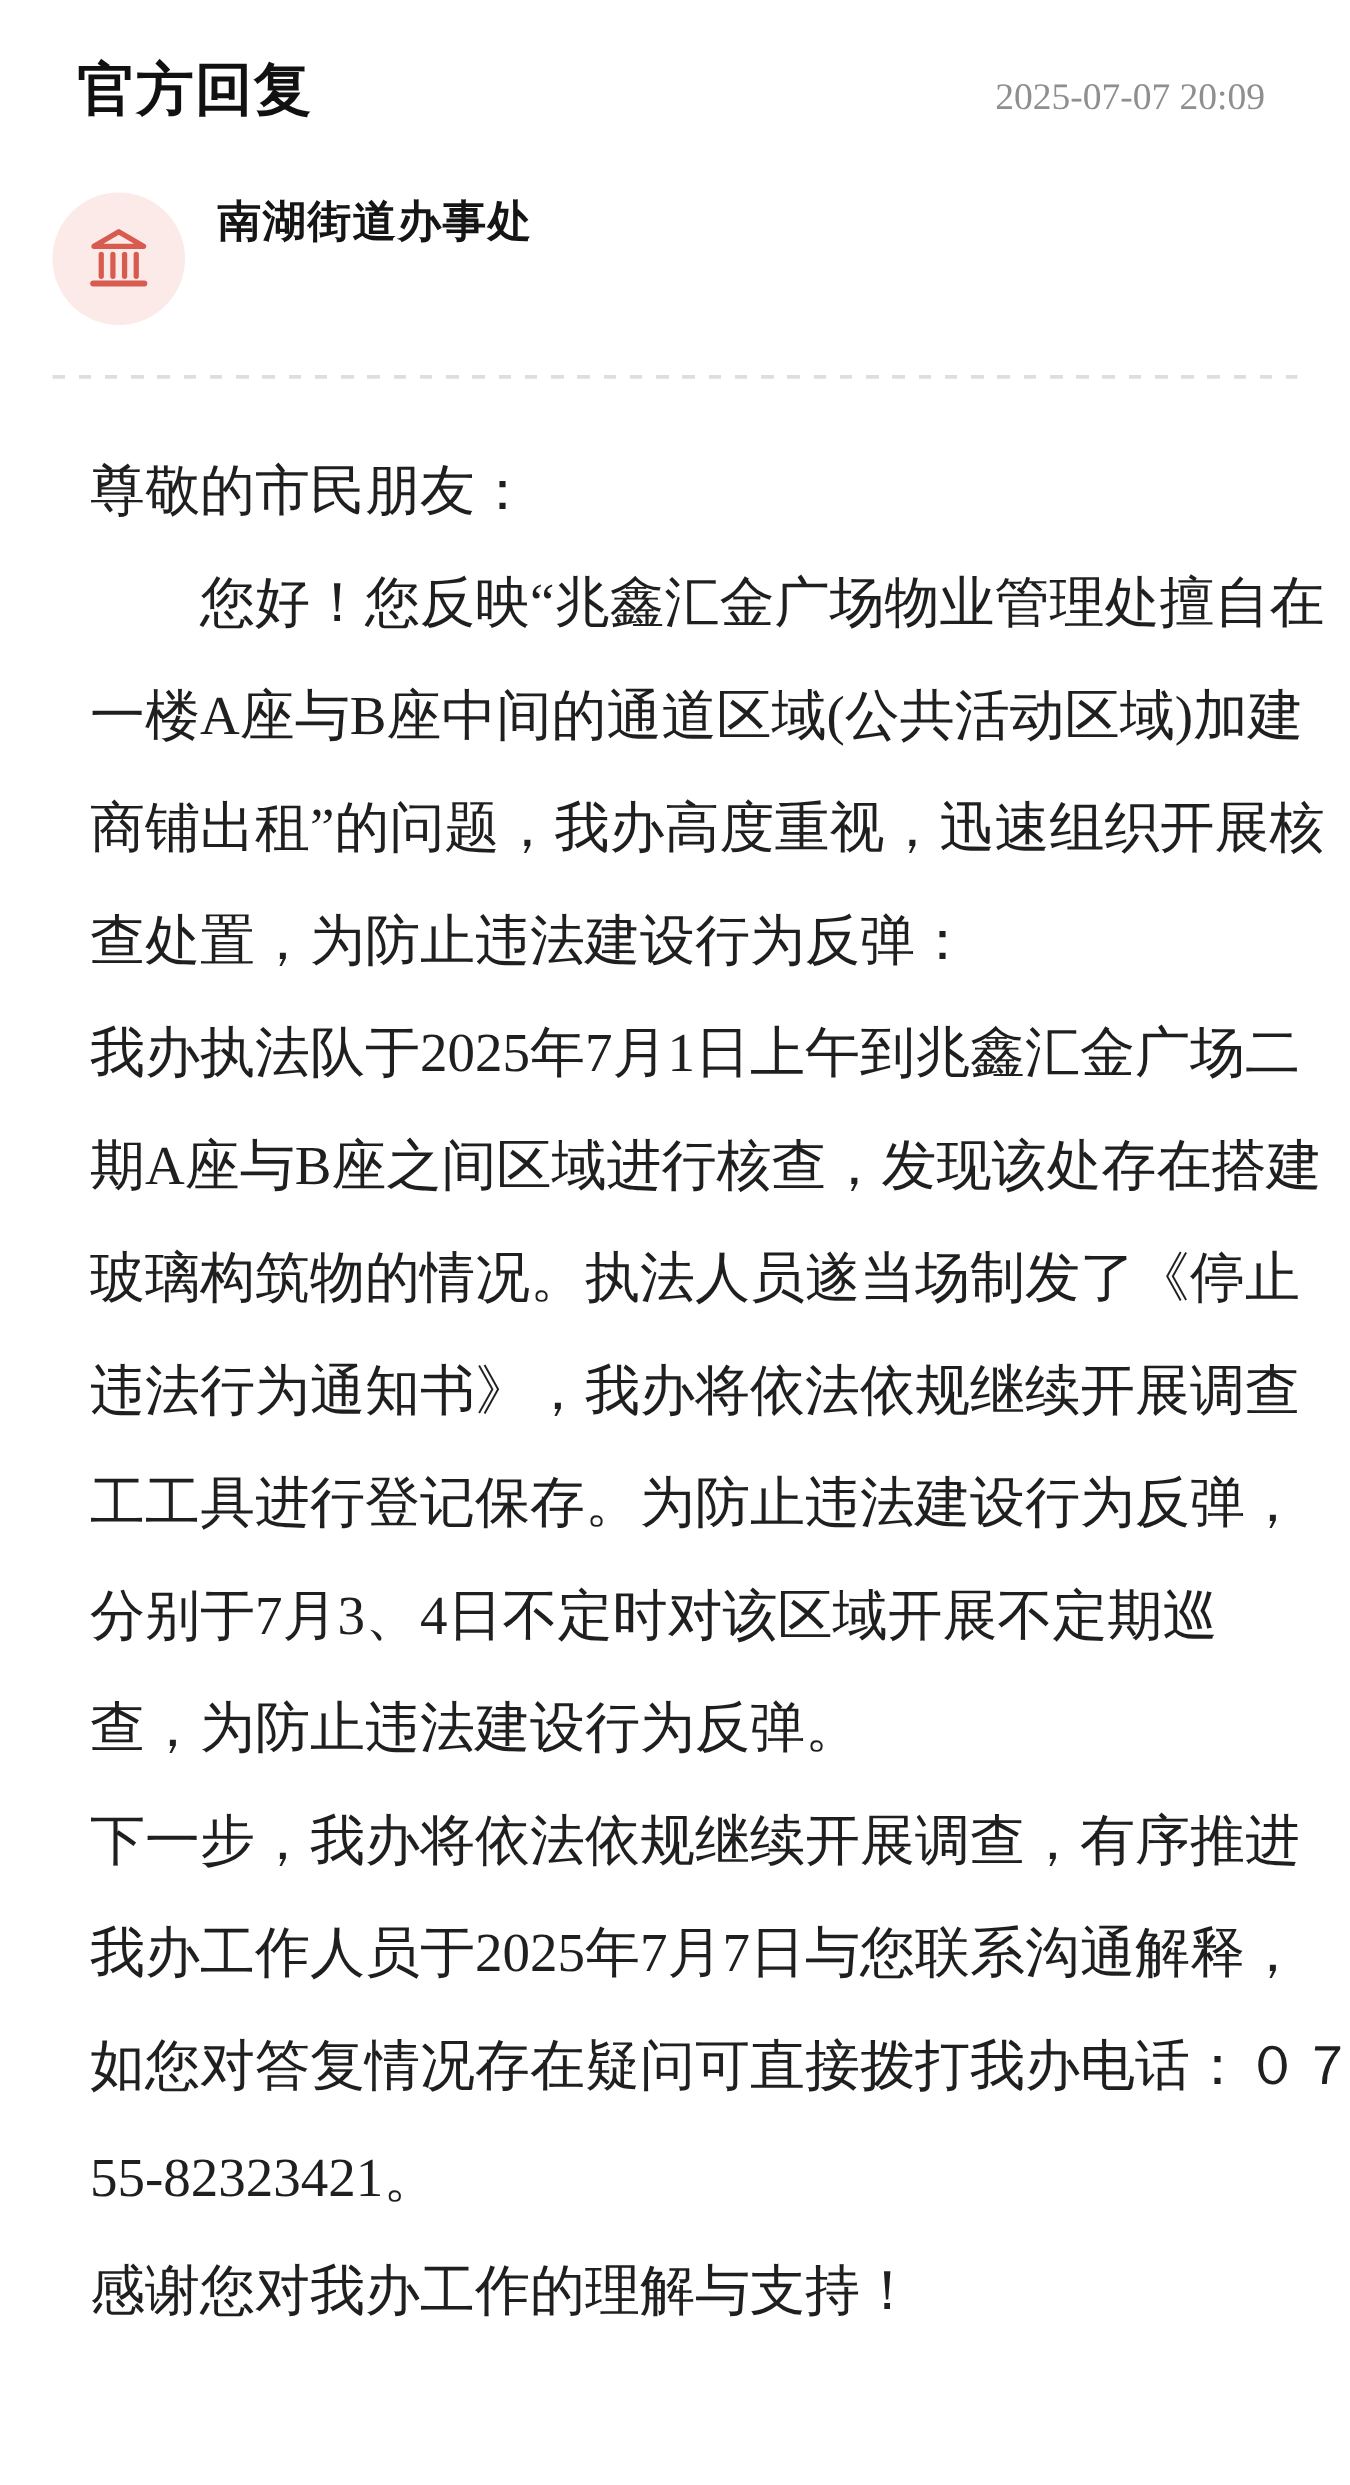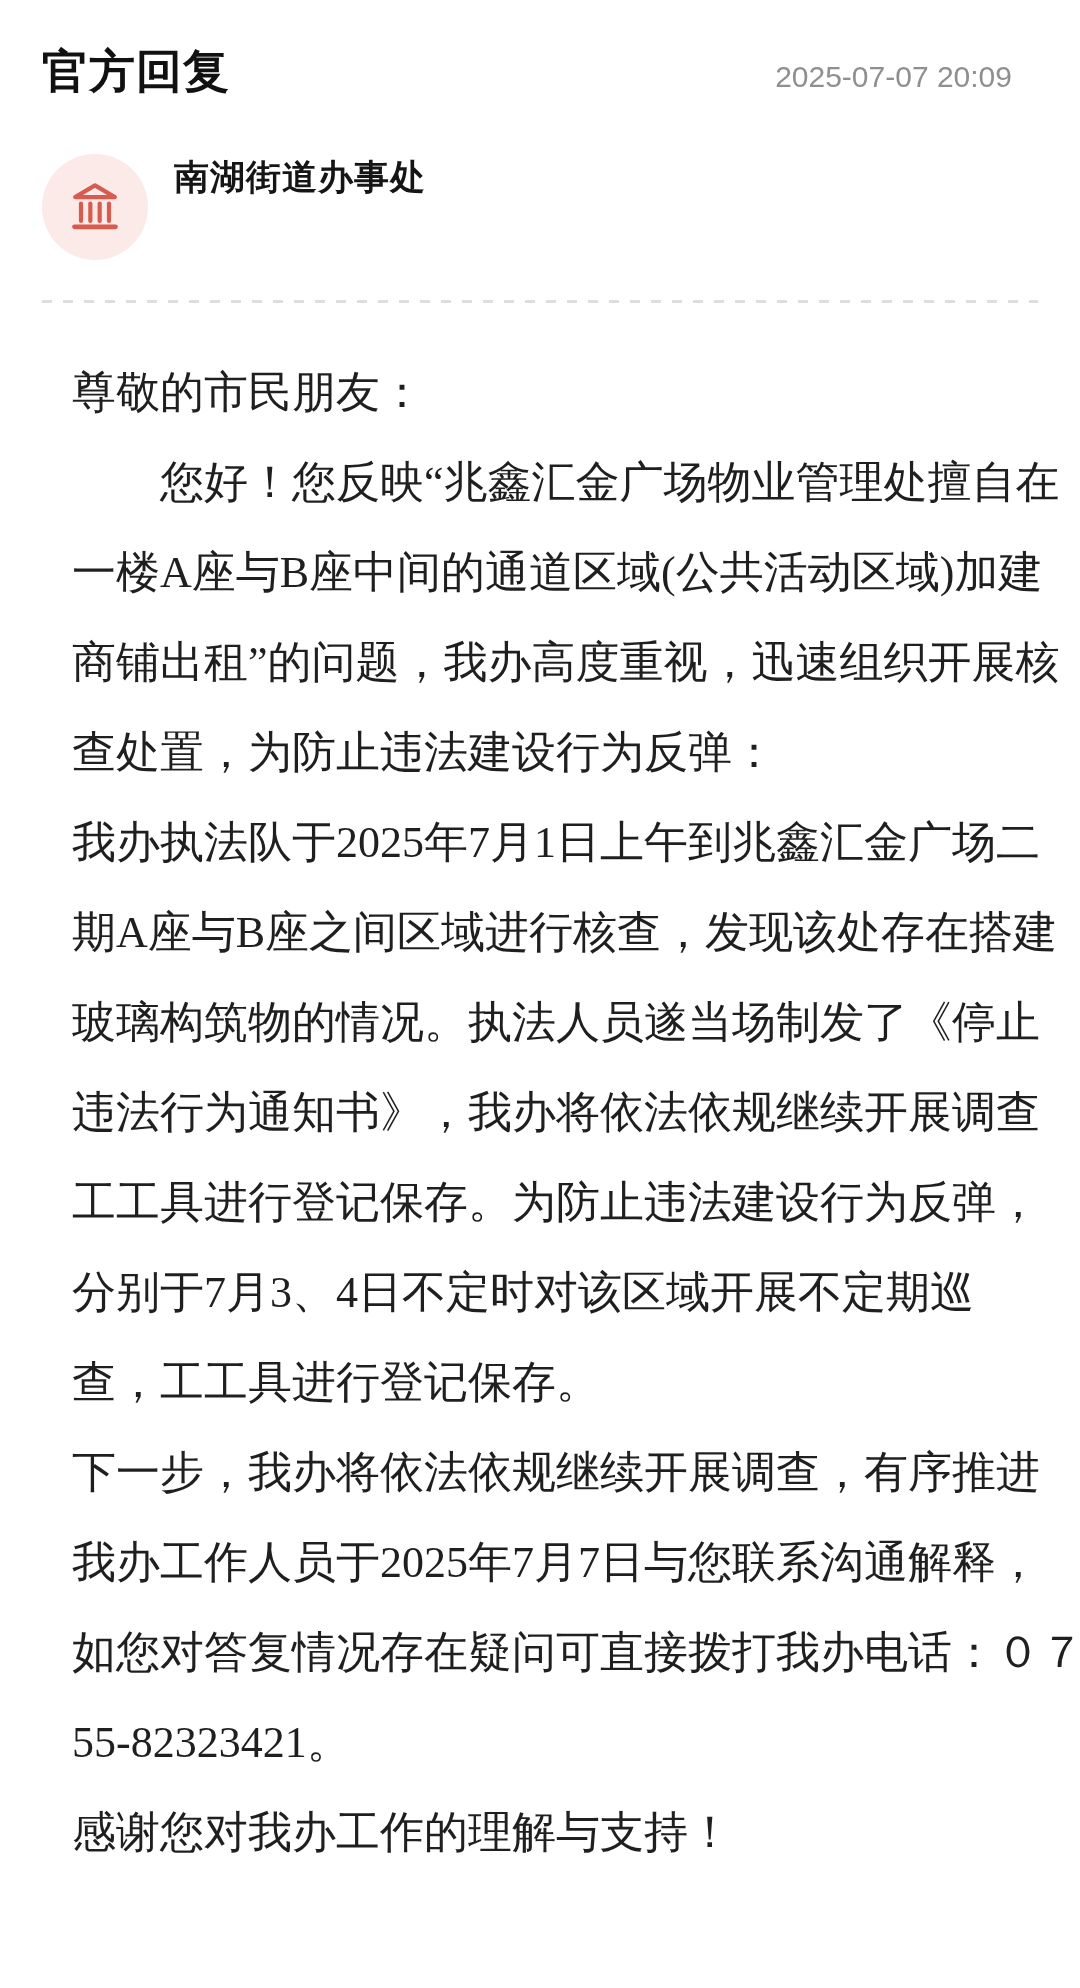"官方回复" .page-title { margin-left: none -> 20px }
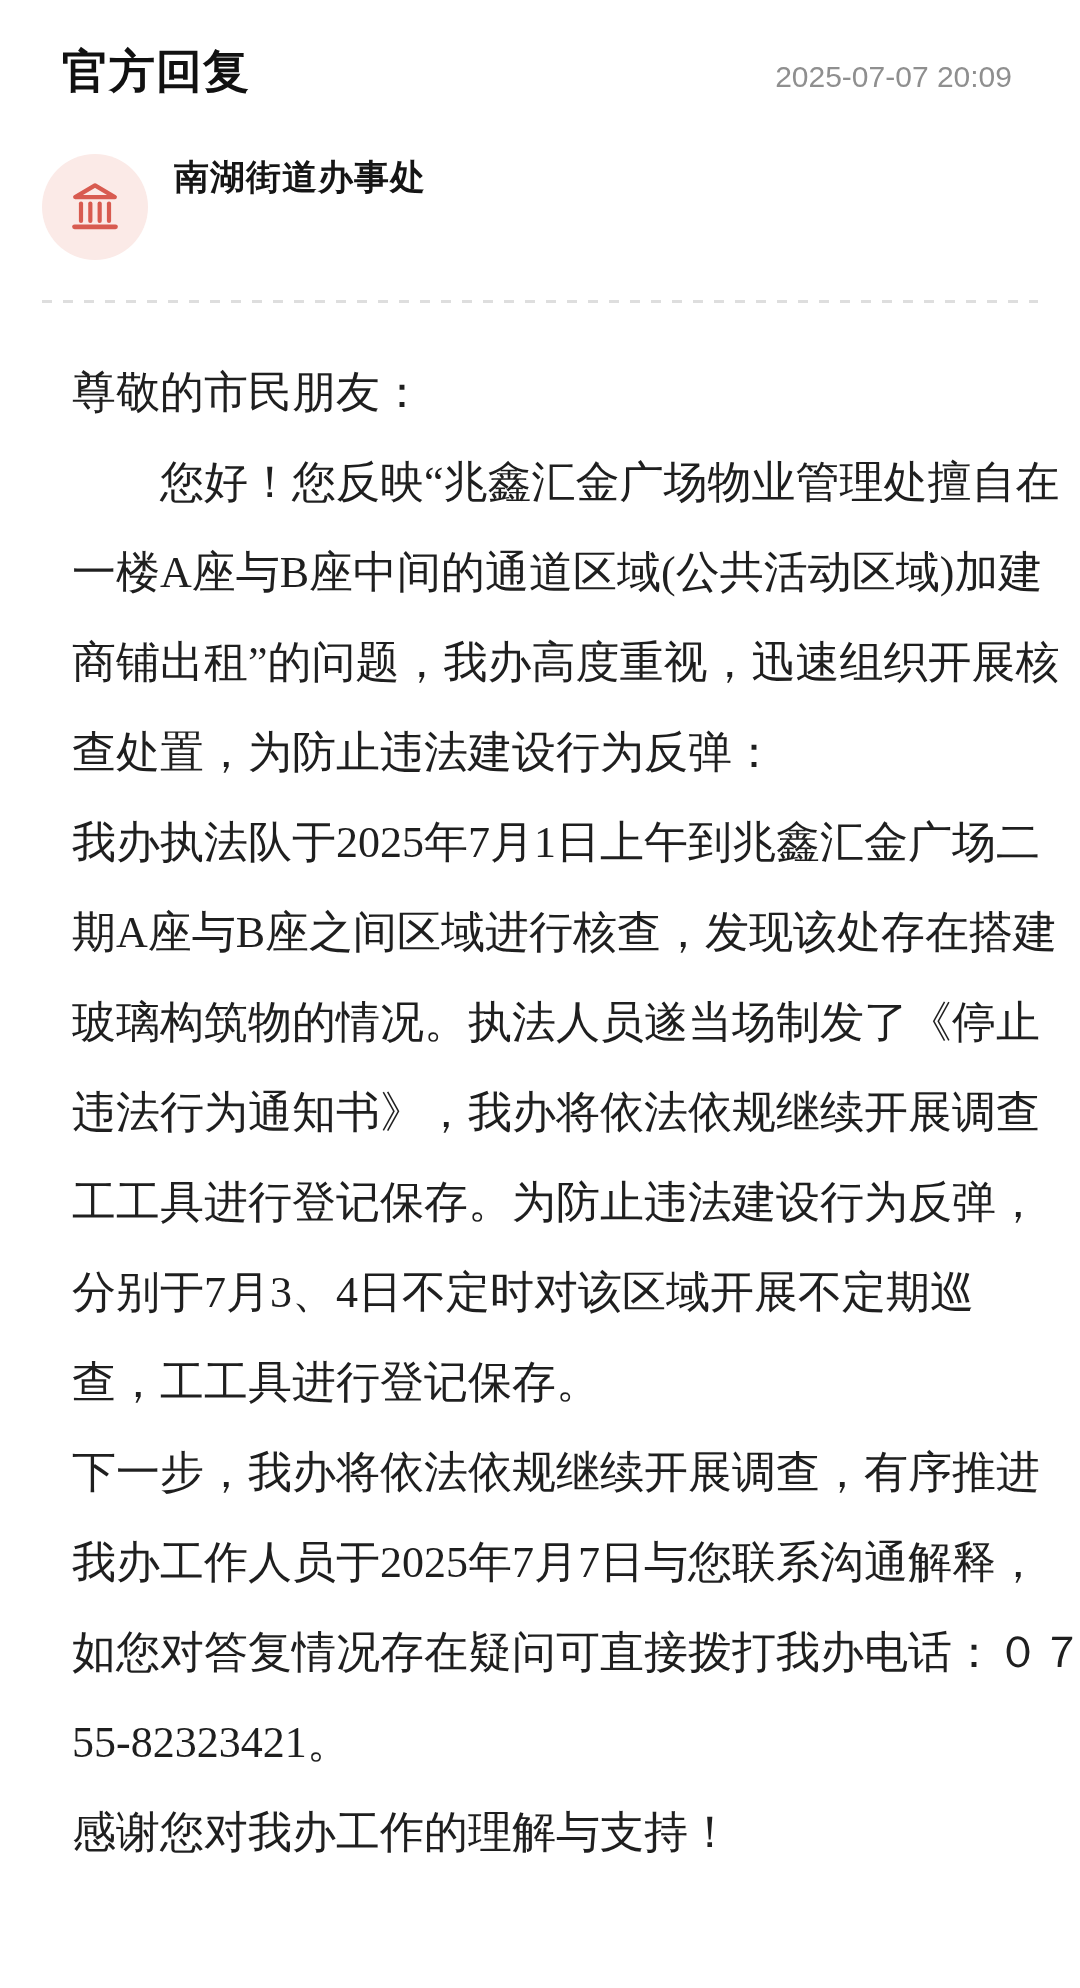"2025-07-07 20:09" .timestamp { font-family: Liberation Sans, sans-serif -> Liberation Serif, serif }
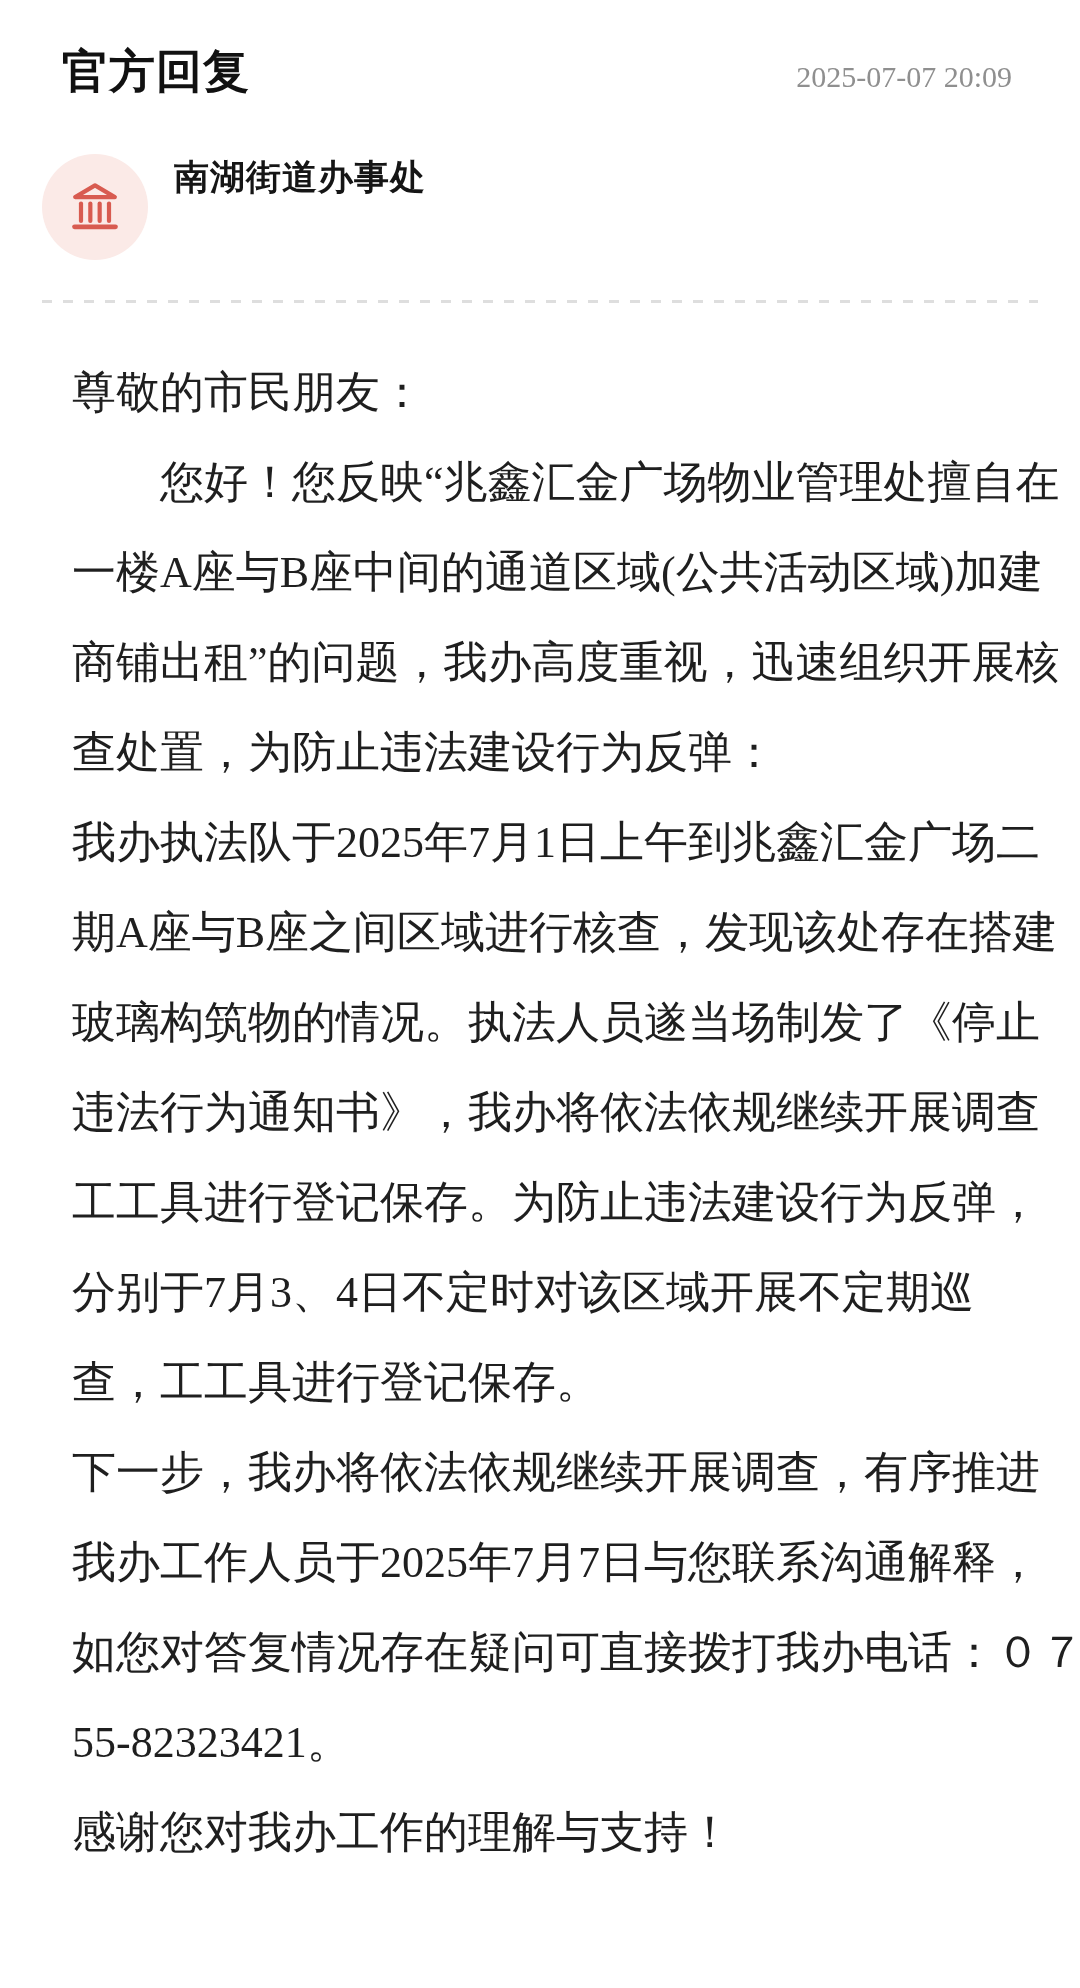"查，工工具进行登记保存。" div.body-line { text: 工工具进行登记保存 -> 为防止违法建设行为反弹 }
